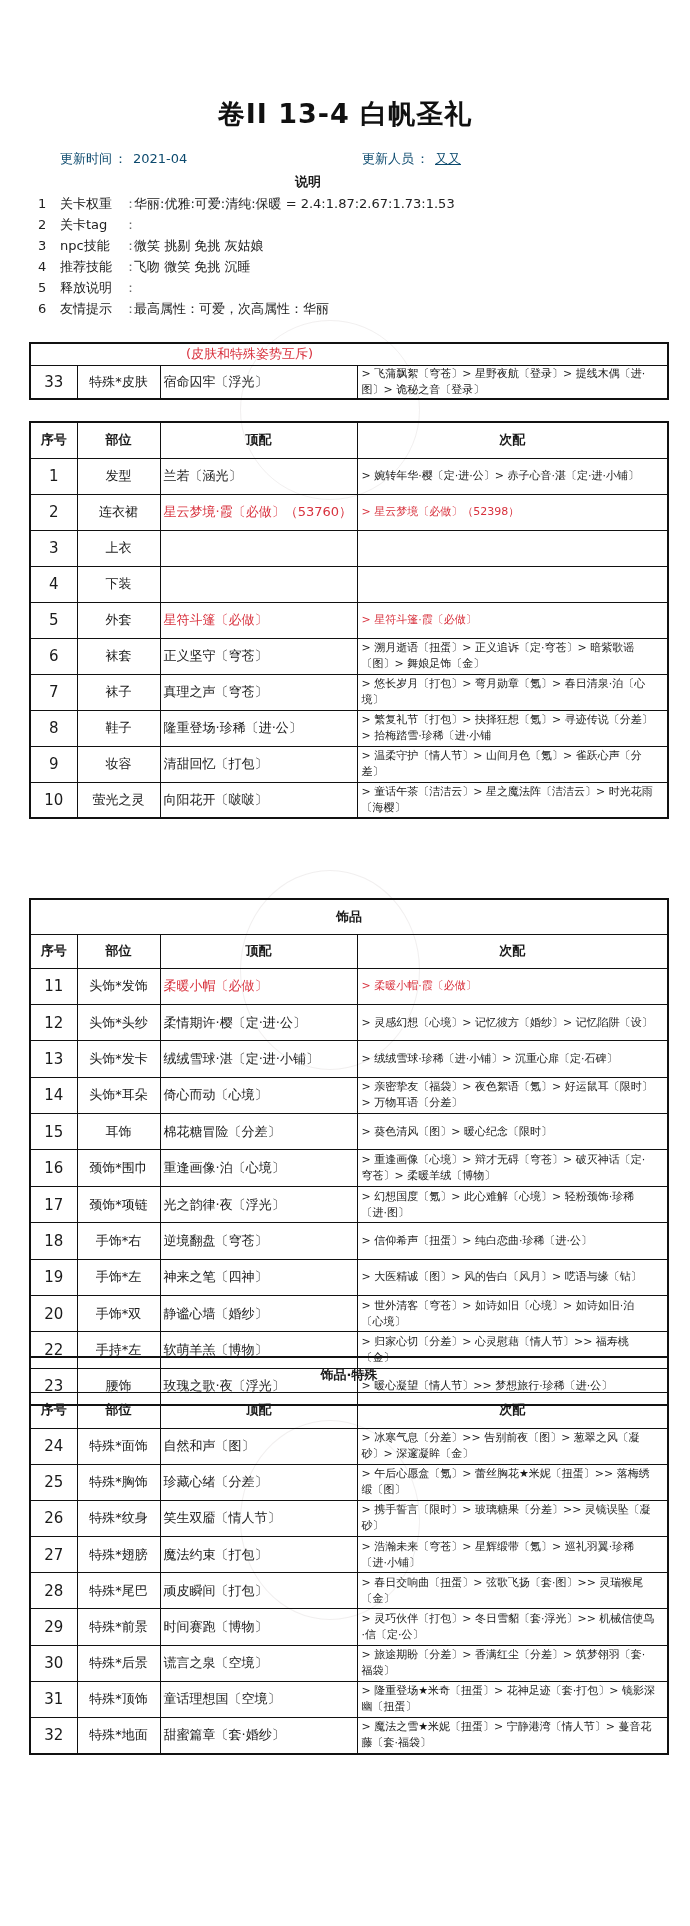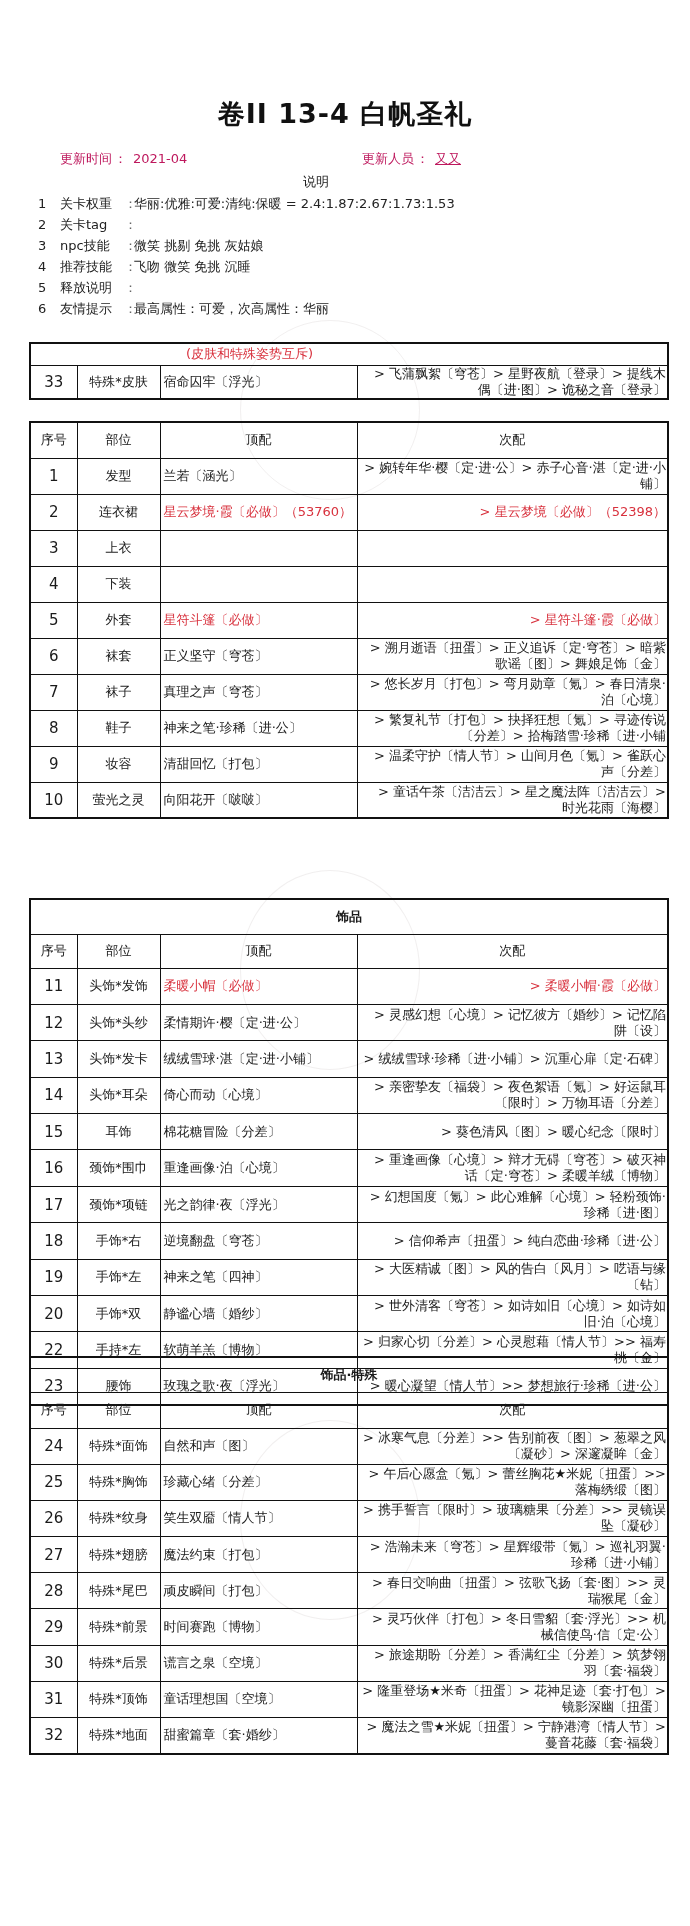"更新时间 ： 2021-04" .meta-line { color: #be185d -> #0c4a6e }
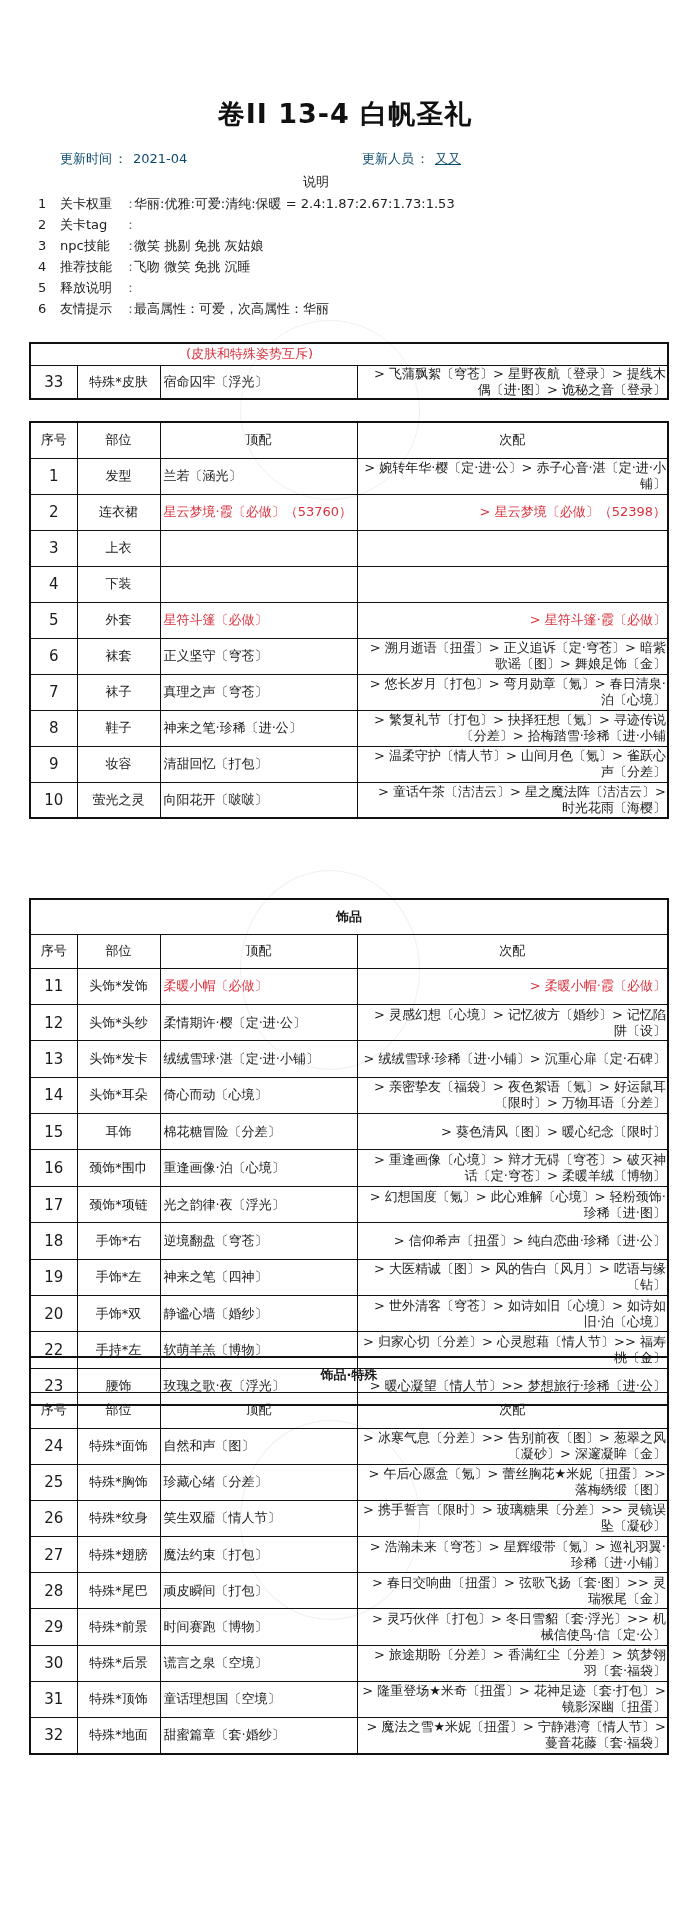"说明" .explain-heading { font-weight: normal -> bold; left: 8px -> 0 }
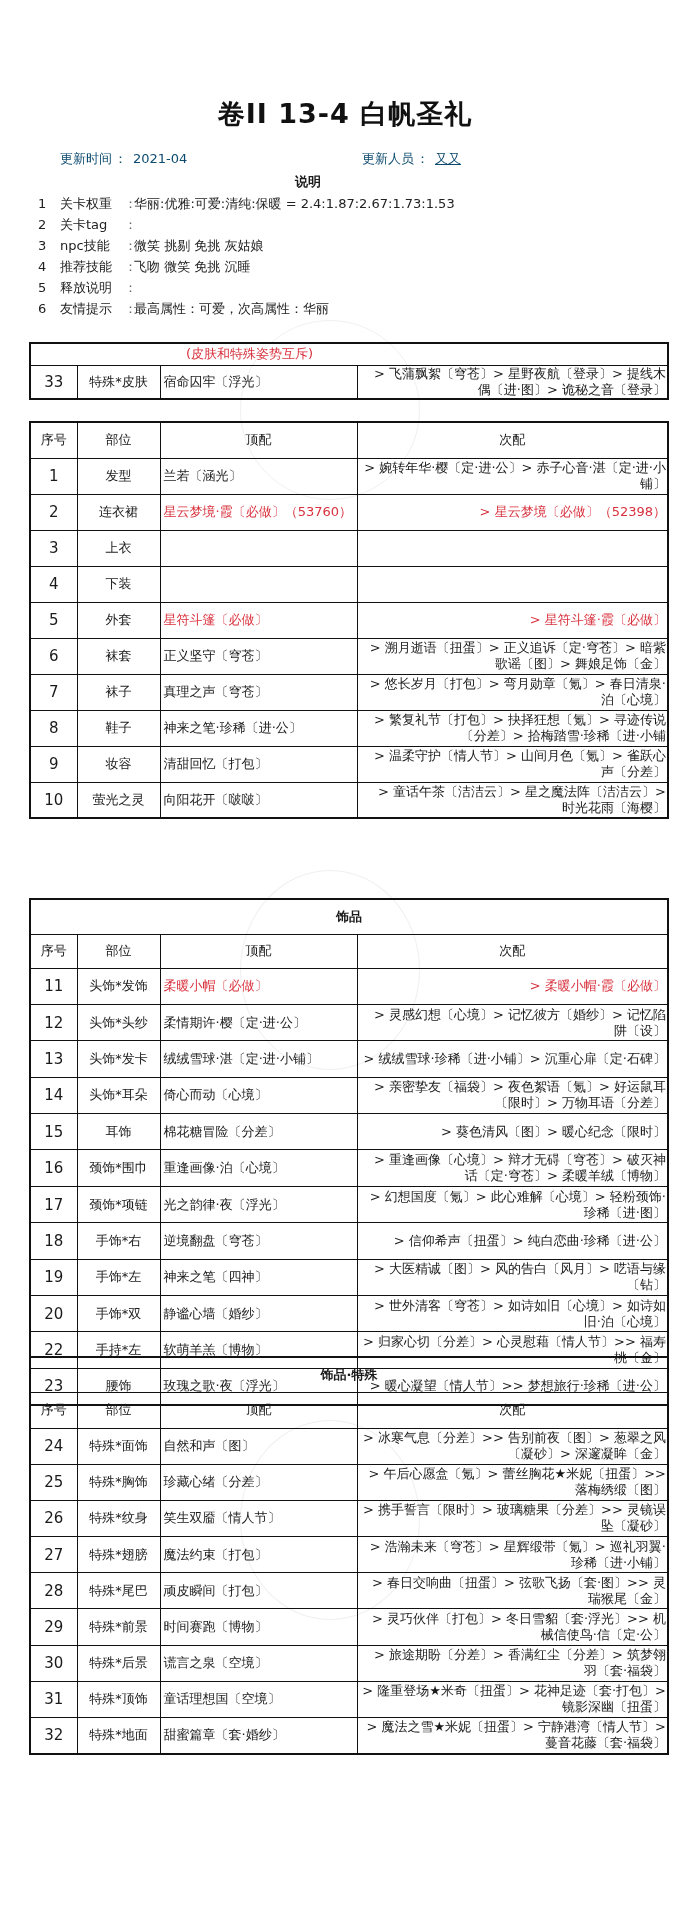"> 飞蒲飘絮〔穹苍〕> 星野夜航〔登录〕> 提线木偶〔进·图〕>" table.sheet td.sub { font-size: 13px -> 11px; padding-right: 1px -> 11px; text-align: right -> left }
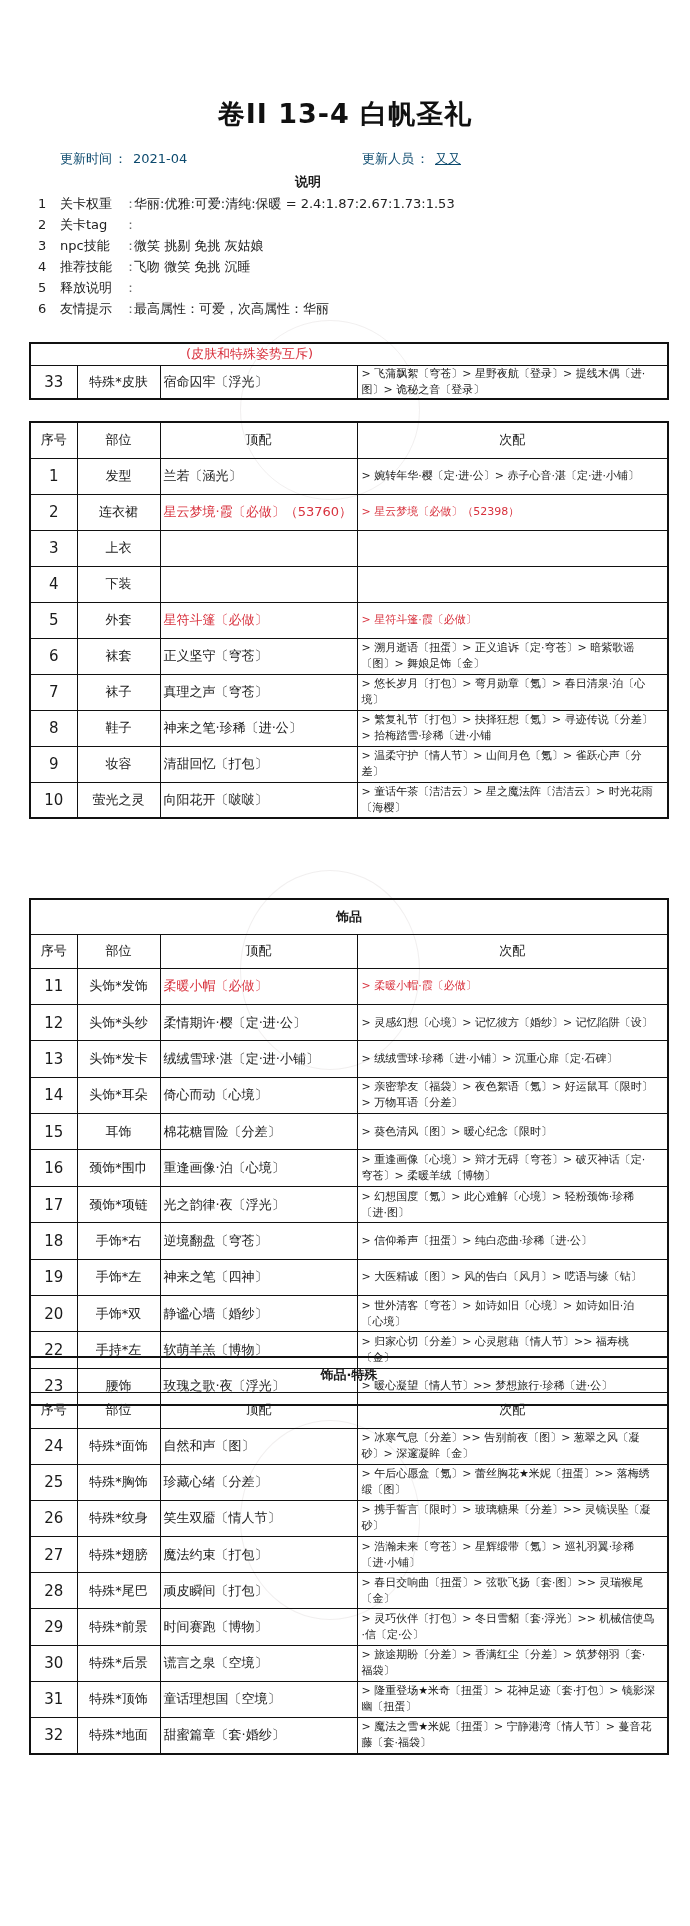"序号" table.sheet th { font-weight: normal -> bold }
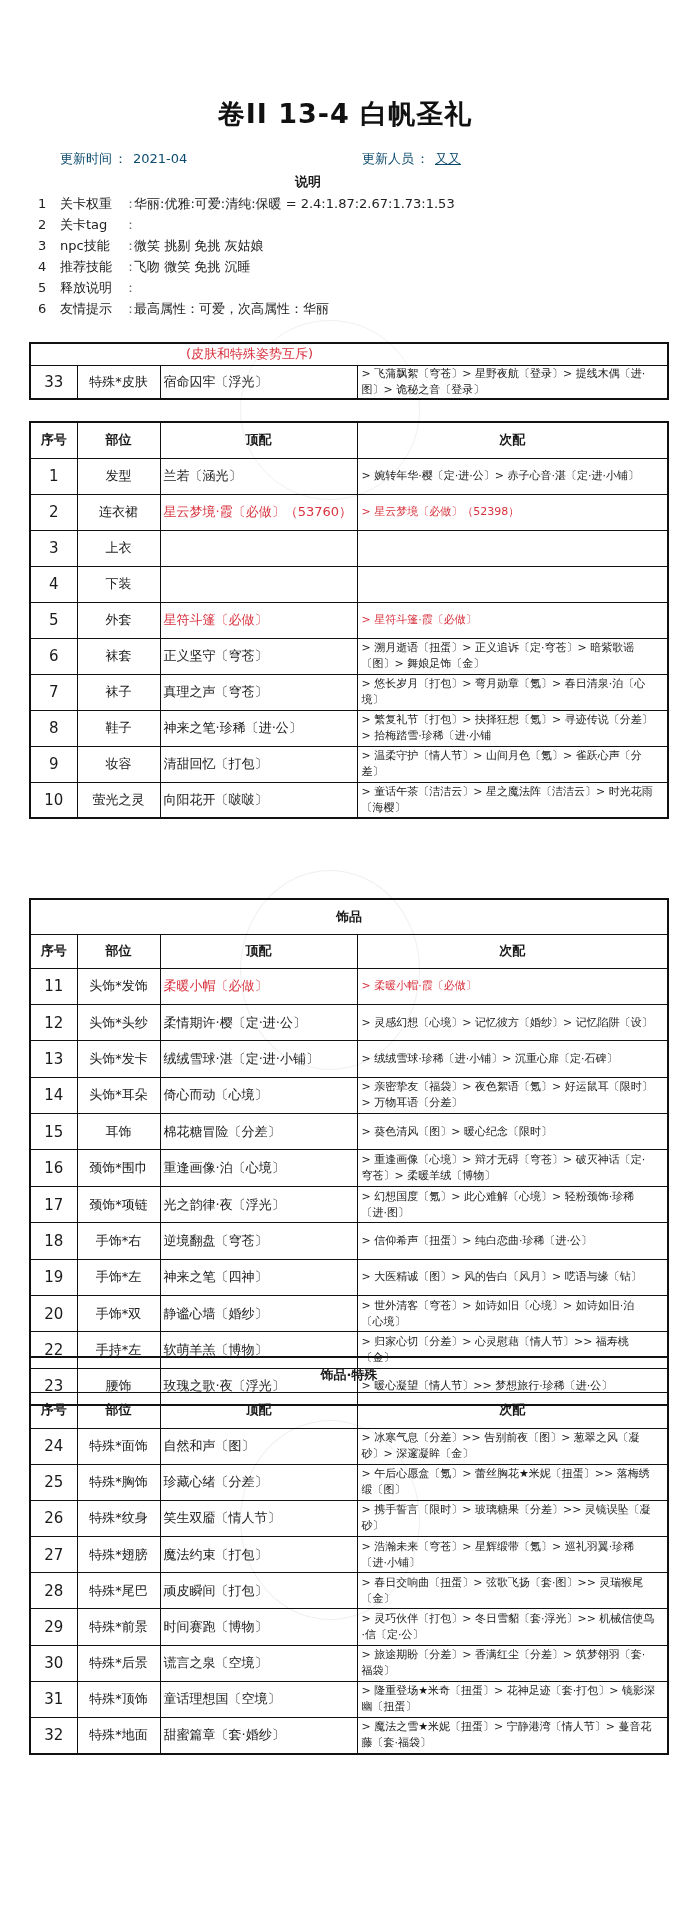"神来之笔·珍稀〔进·公〕" td.top { text: 神来之笔 -> 隆重登场 }
